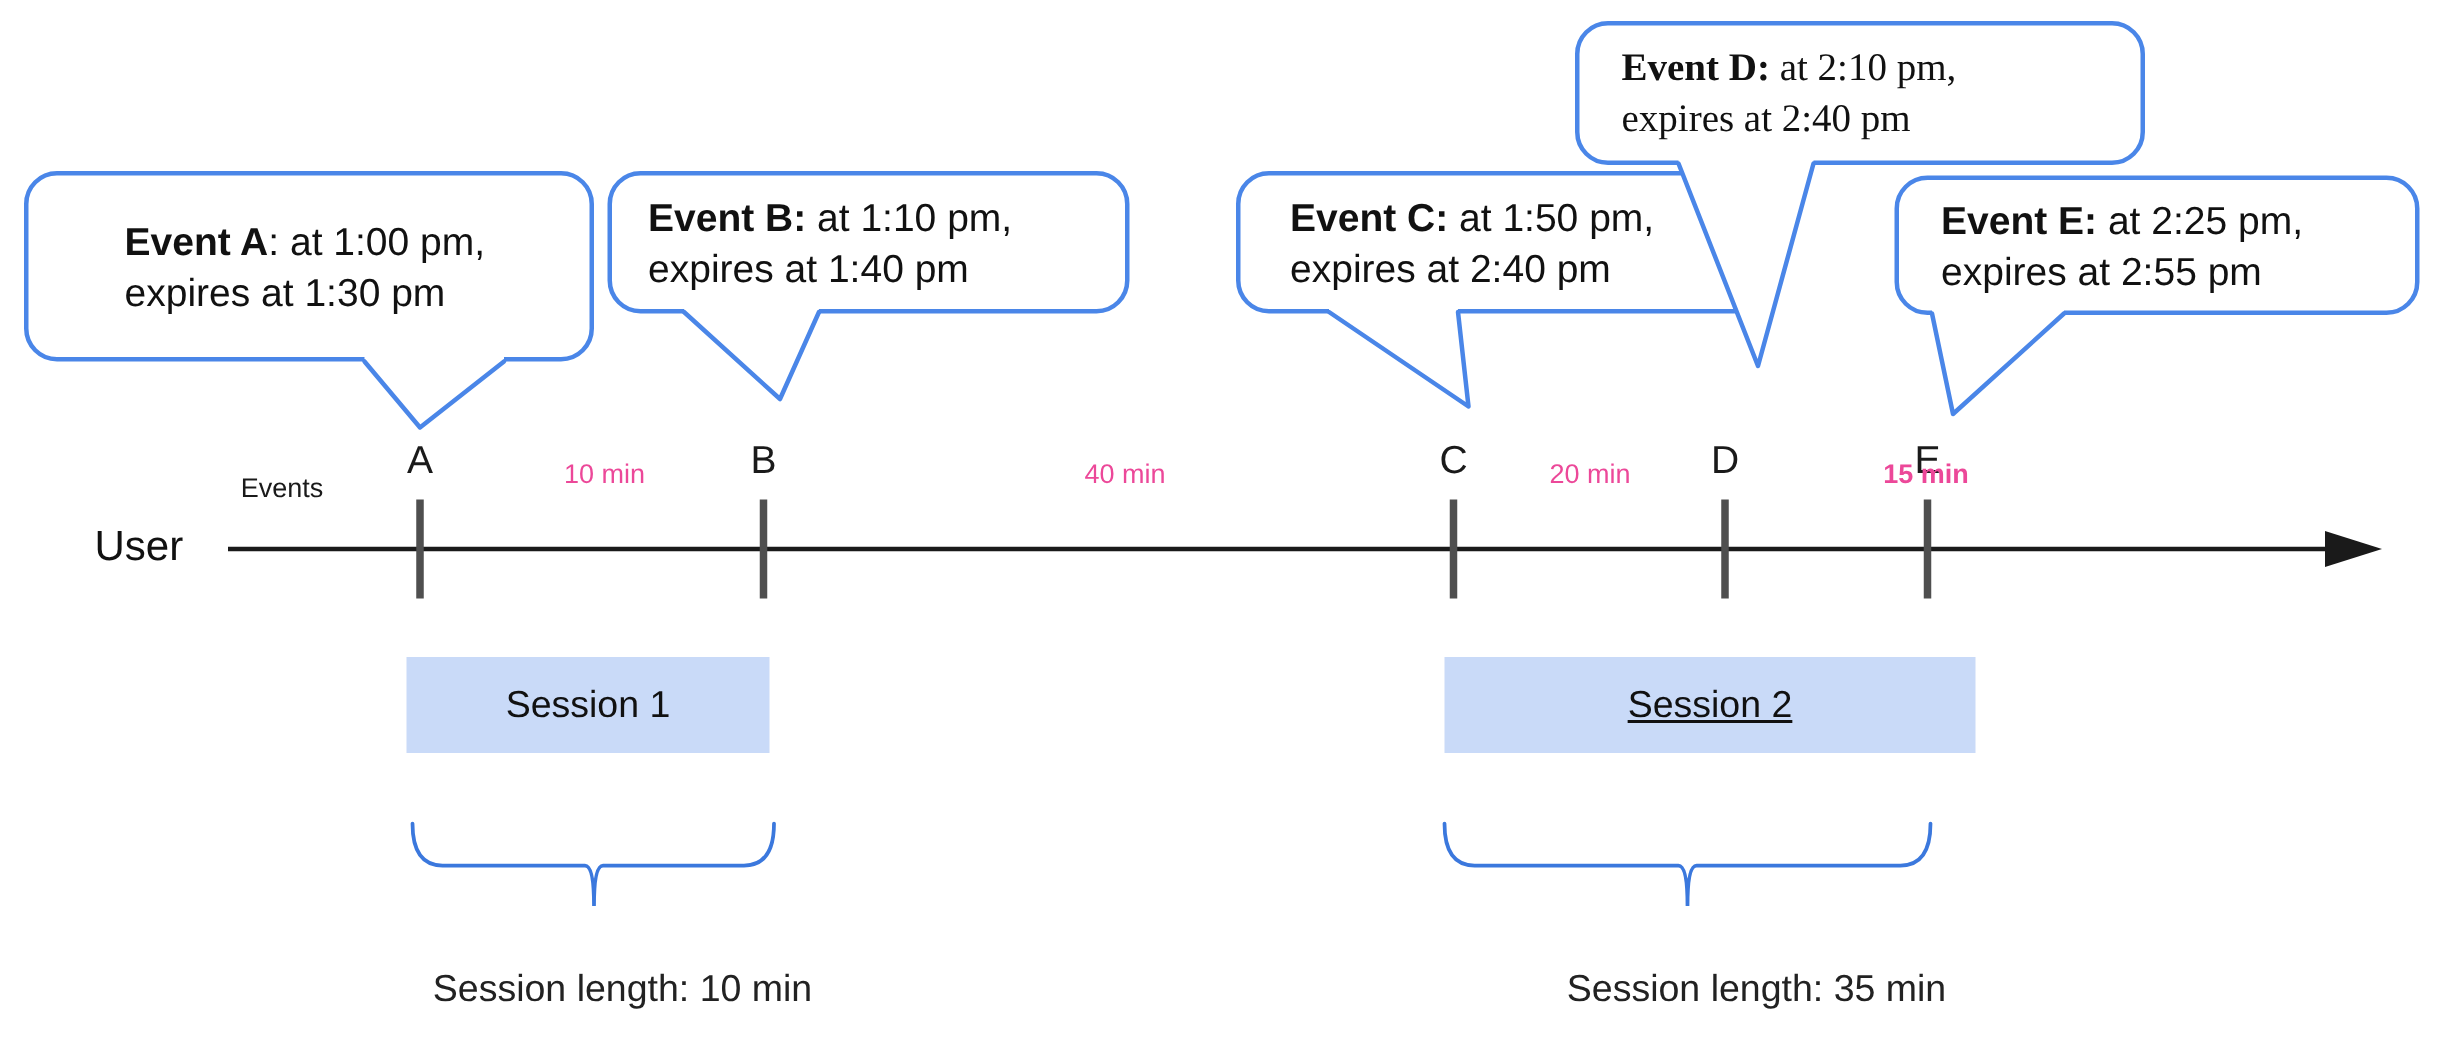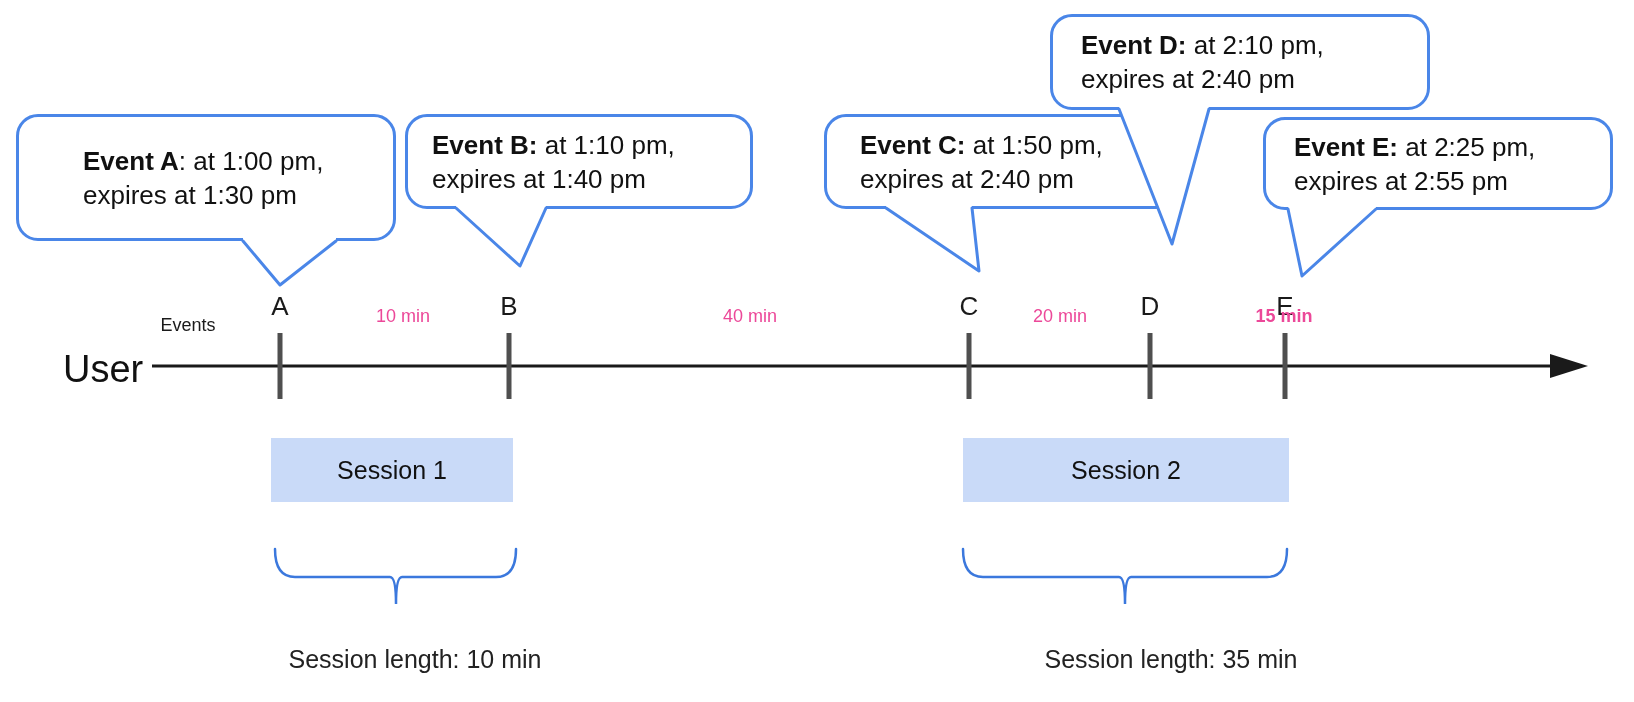"Event D: at 2:10 pm," .bubble-d { font-family: none -> Liberation Serif, serif }
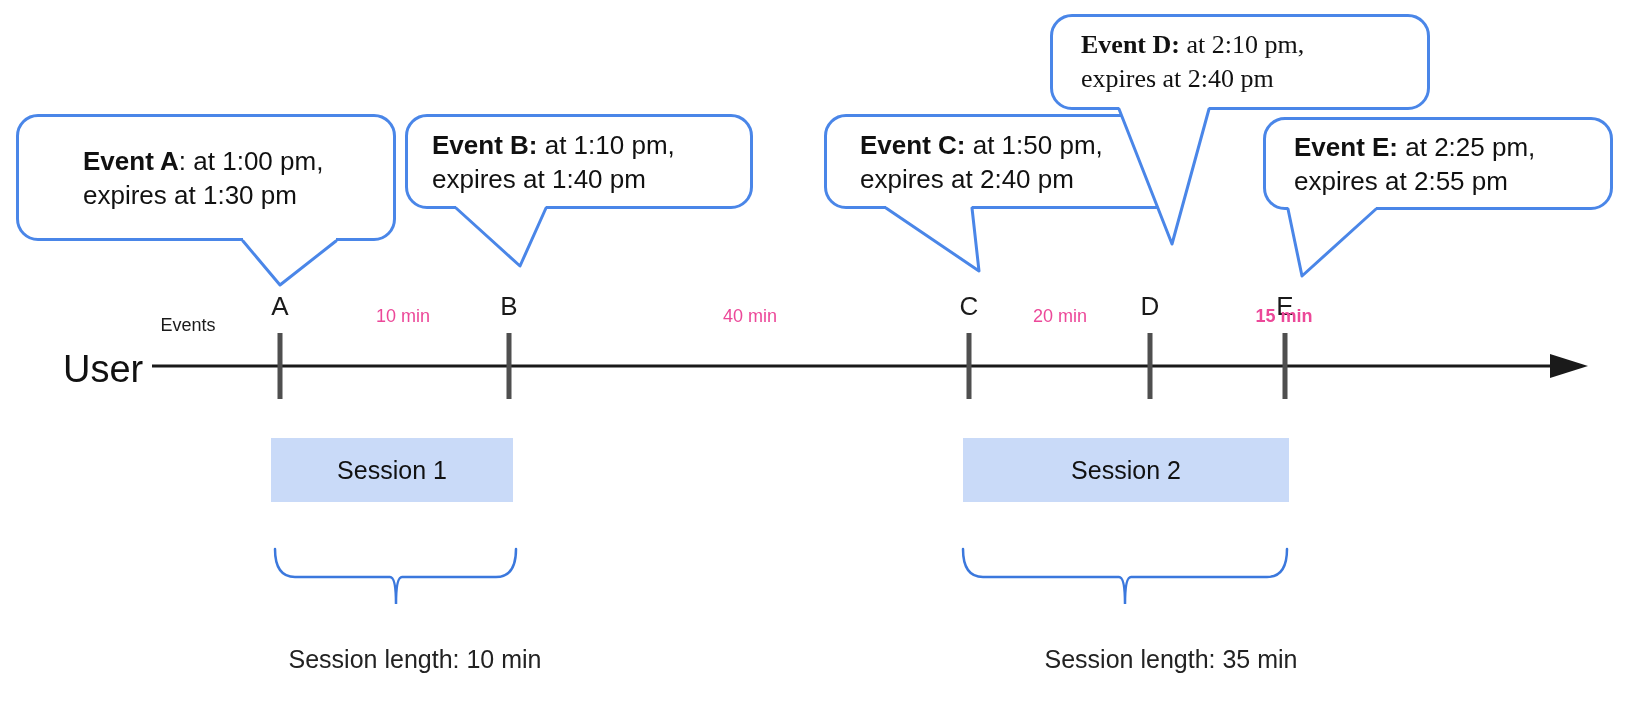"User" .user-label { font-size: 38px -> 28px }
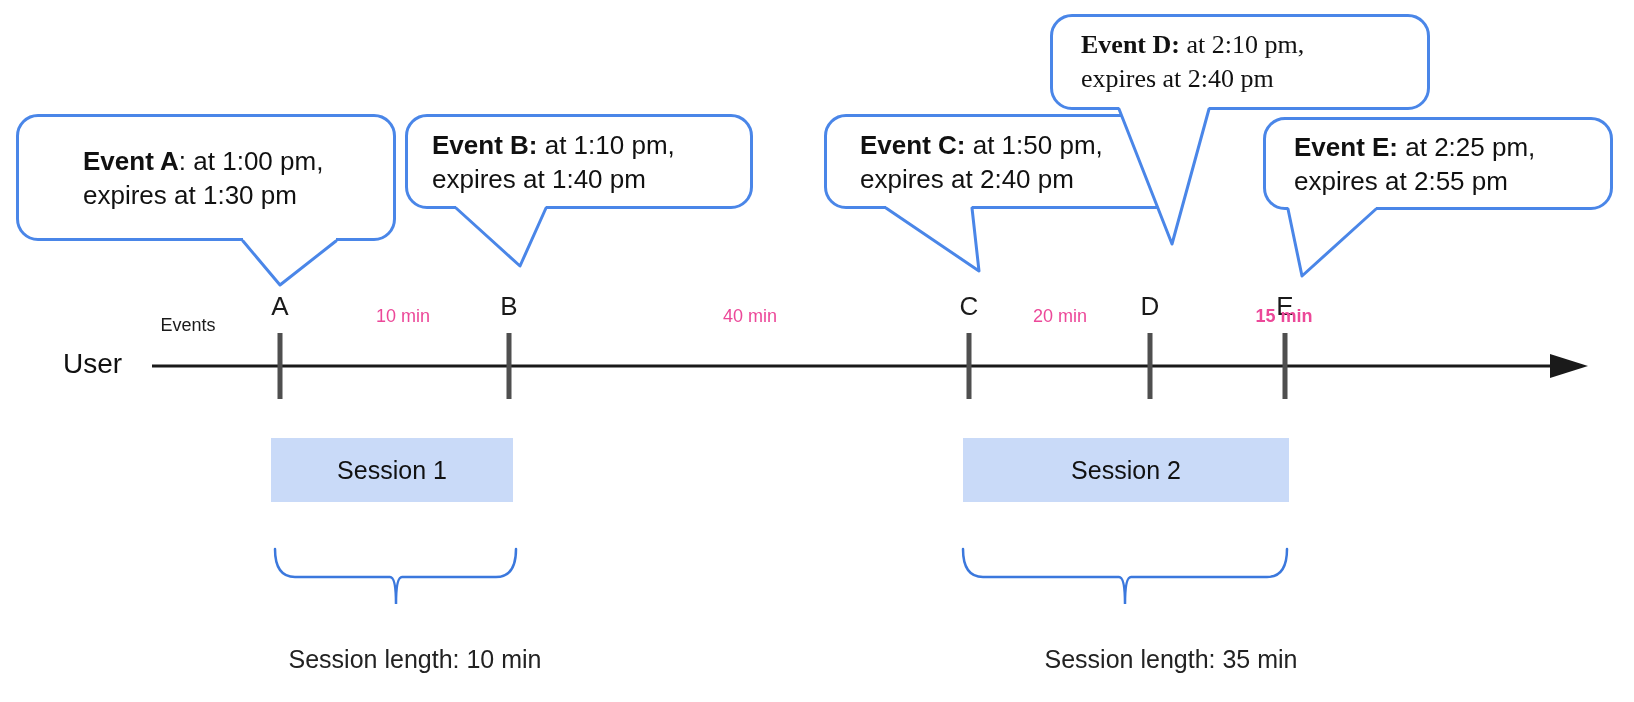"Session 2" .sb-2 { text-decoration: none -> underline; width: 326px -> 354px }
